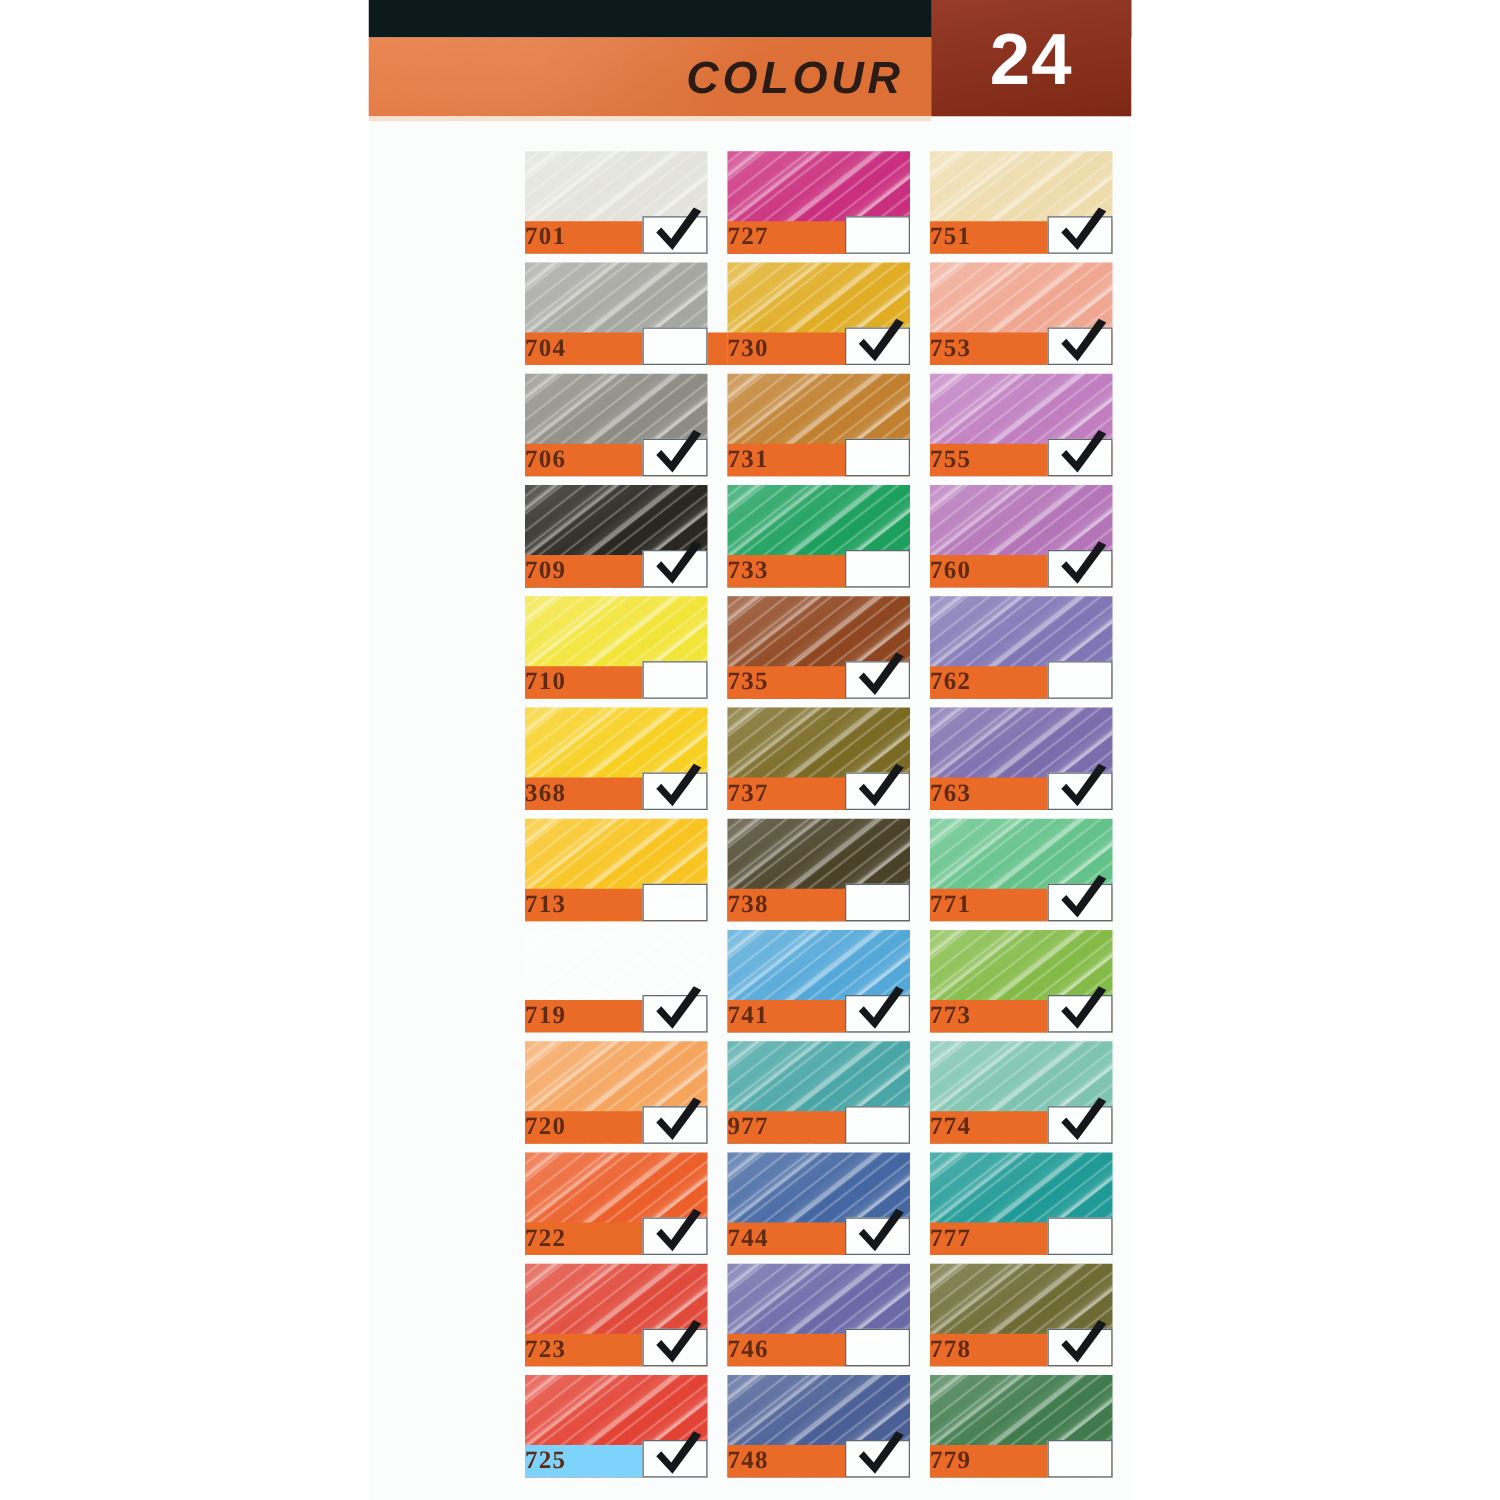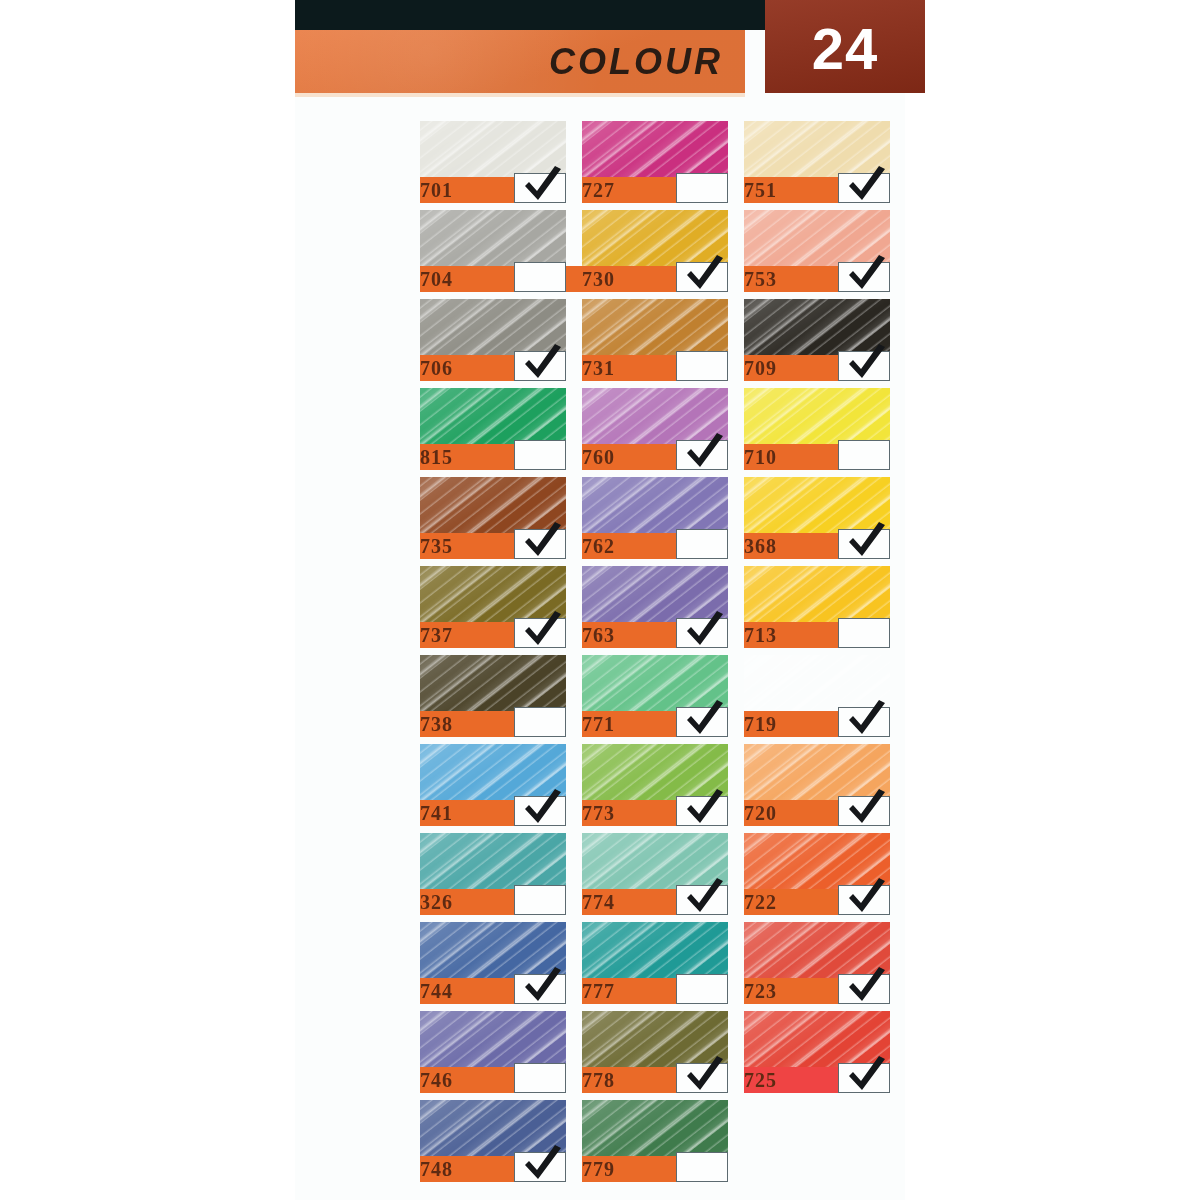"24" .hdr-num-box { margin-left: 20px -> none }
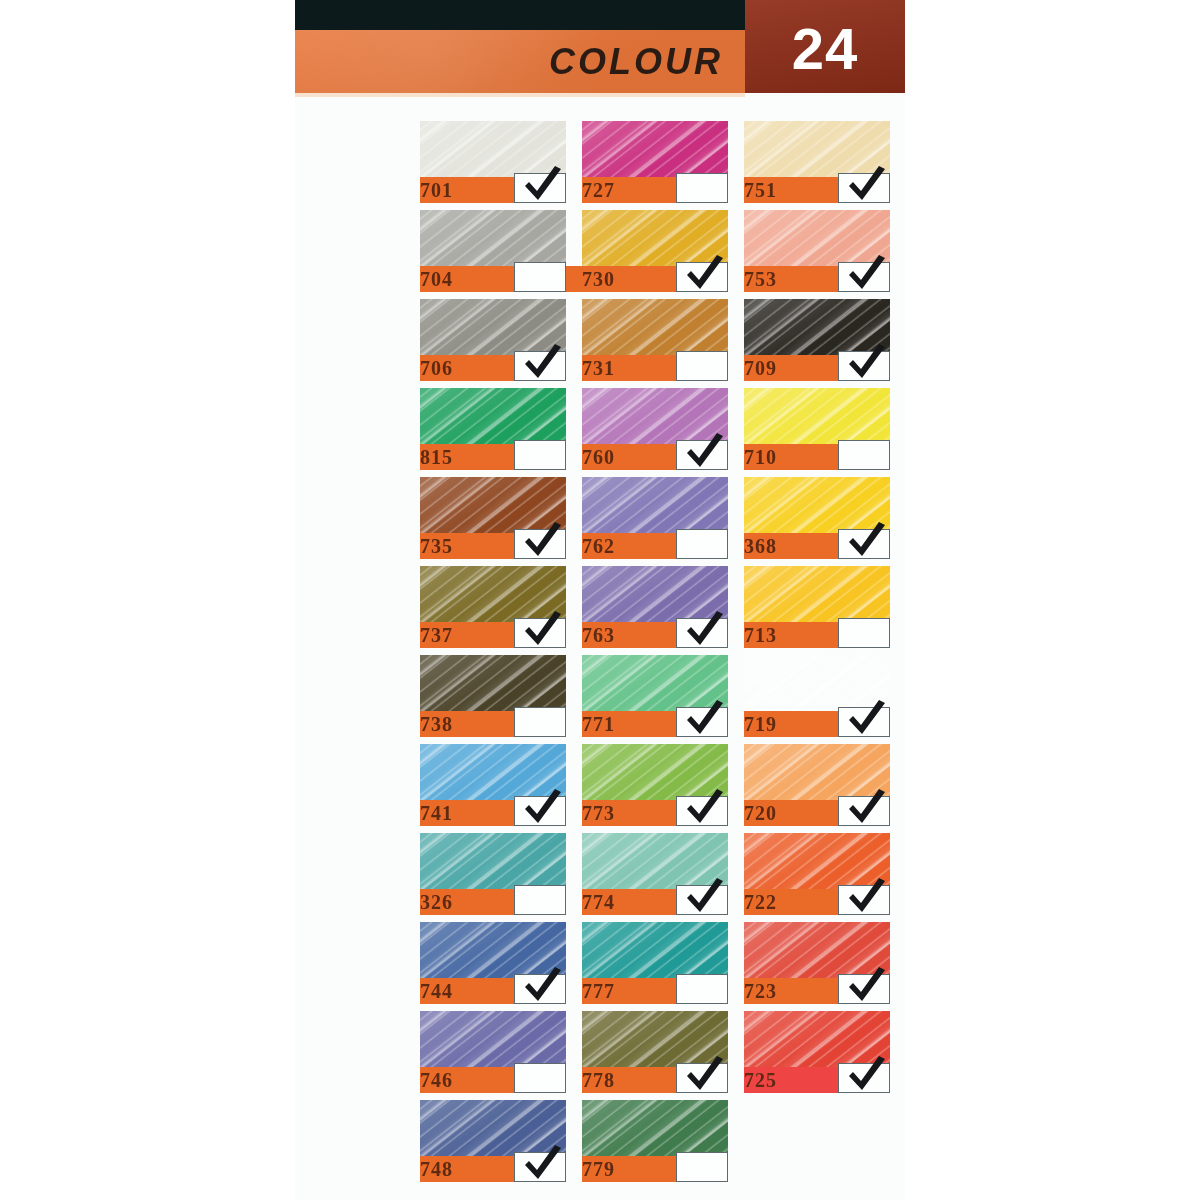"755" div.swatch { html: none -> <div> <div></div> <div> <div>755</div> </div> <div> <svg> <path></path> </svg> </div> </div> }
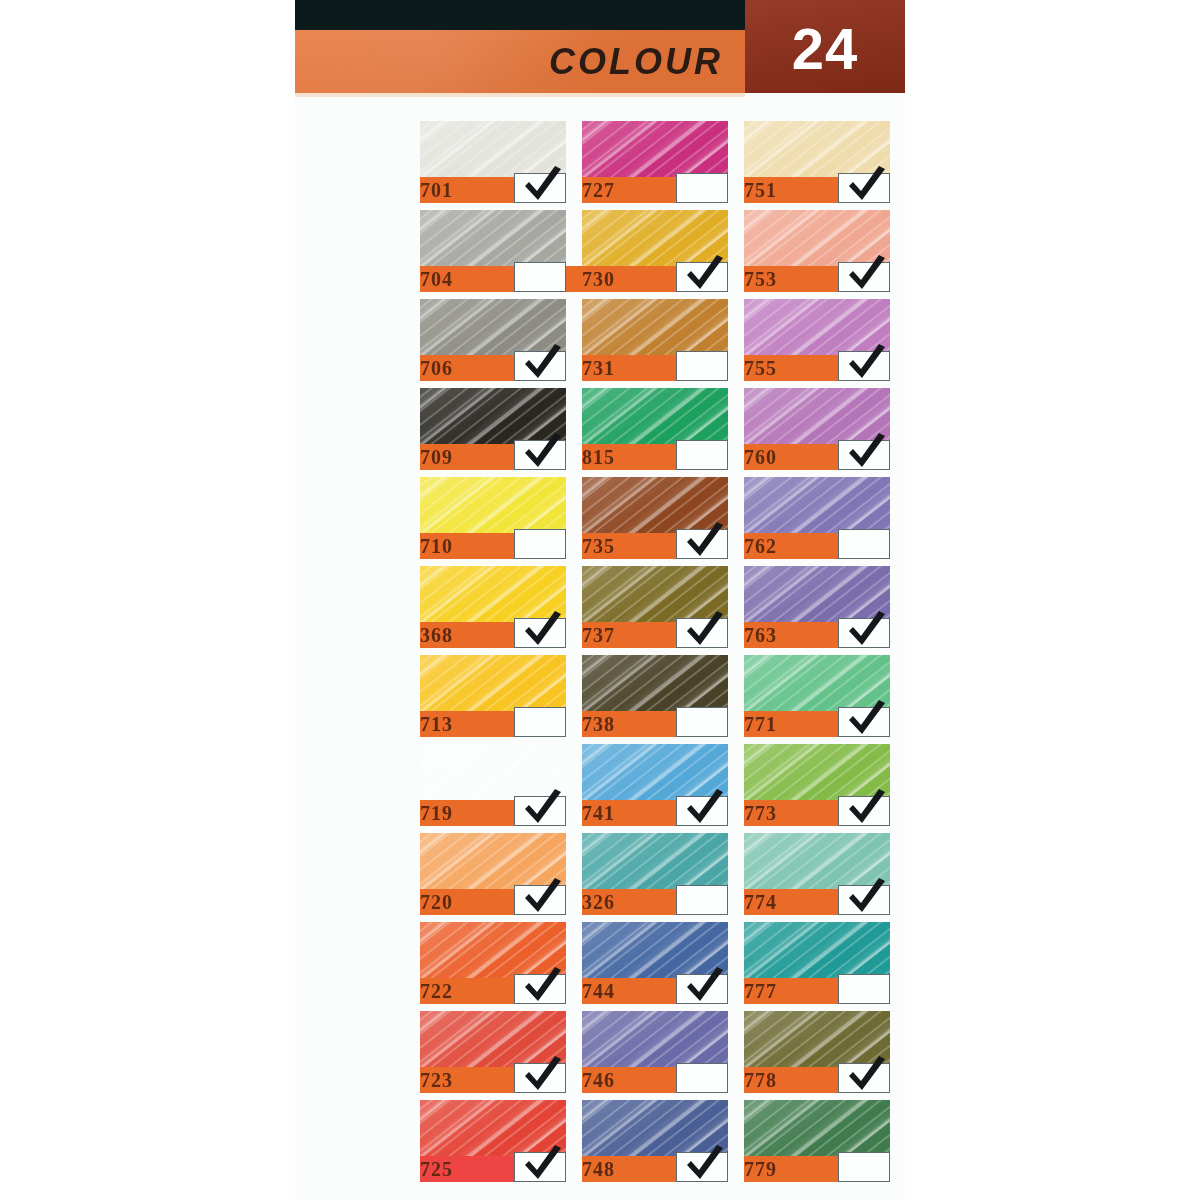"815" div.label-num { text: 815 -> 733 }
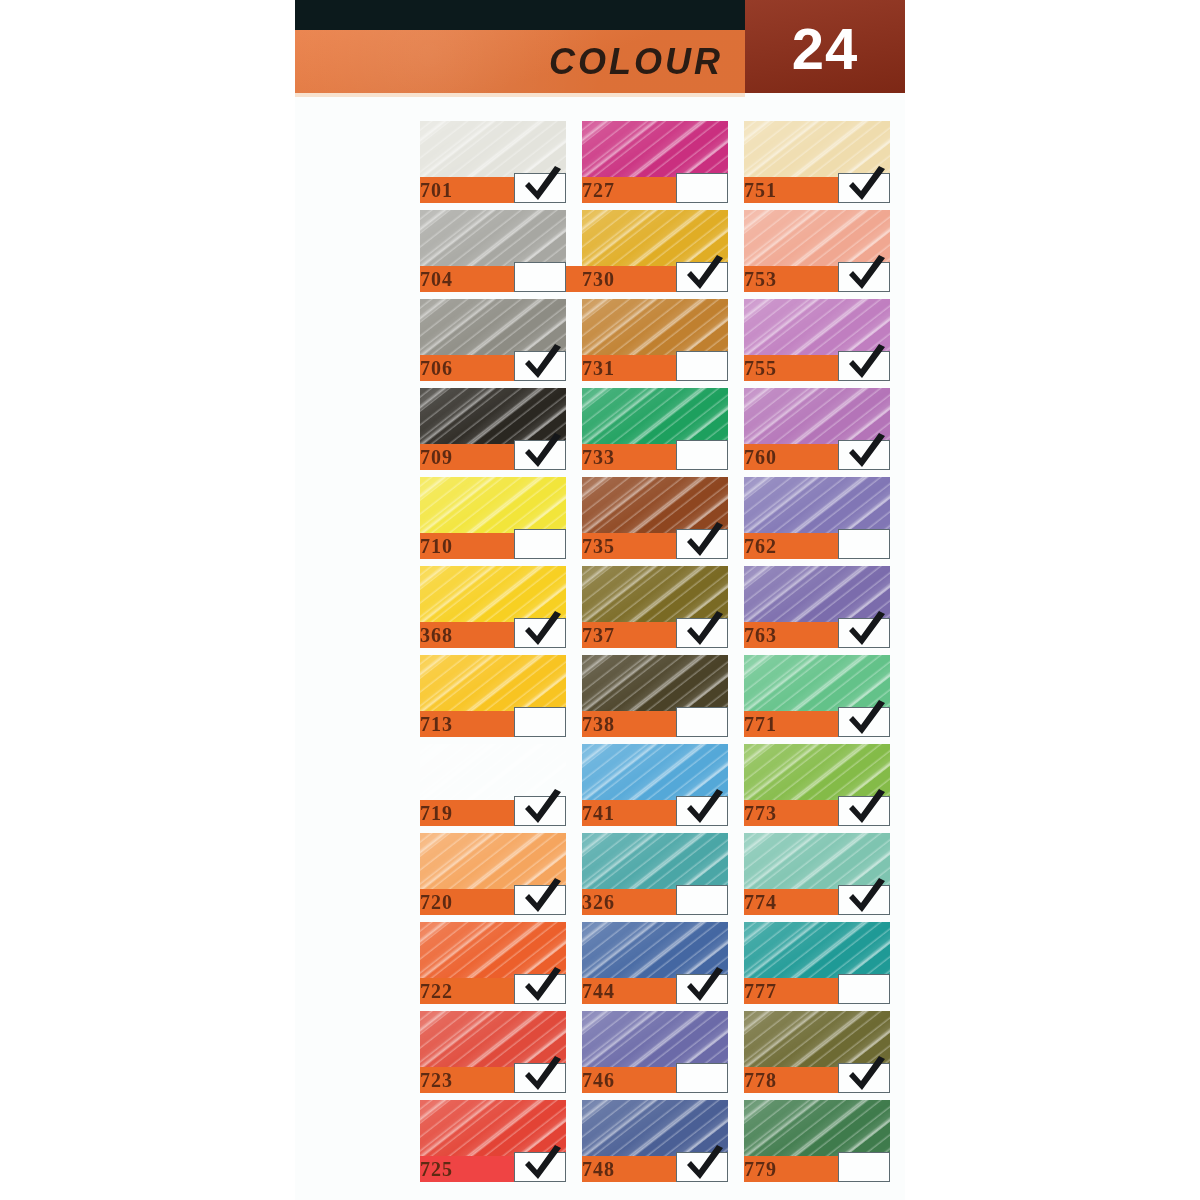"326" div.label-num { text: 326 -> 977 }
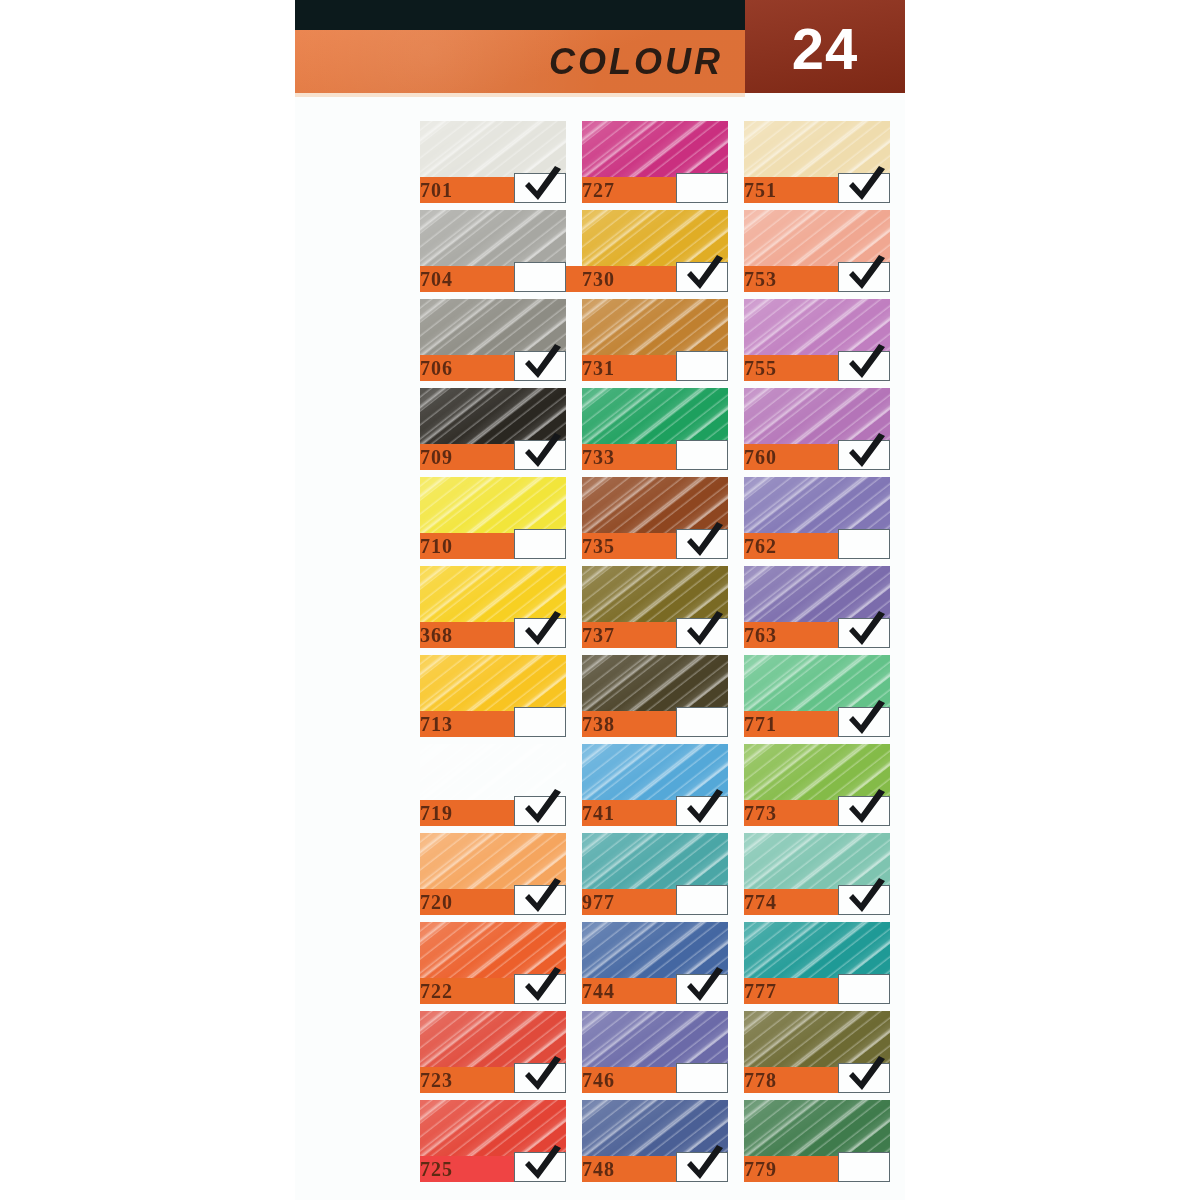"725" div.label-bar { background: #ef4444 -> #7dd3fc }
